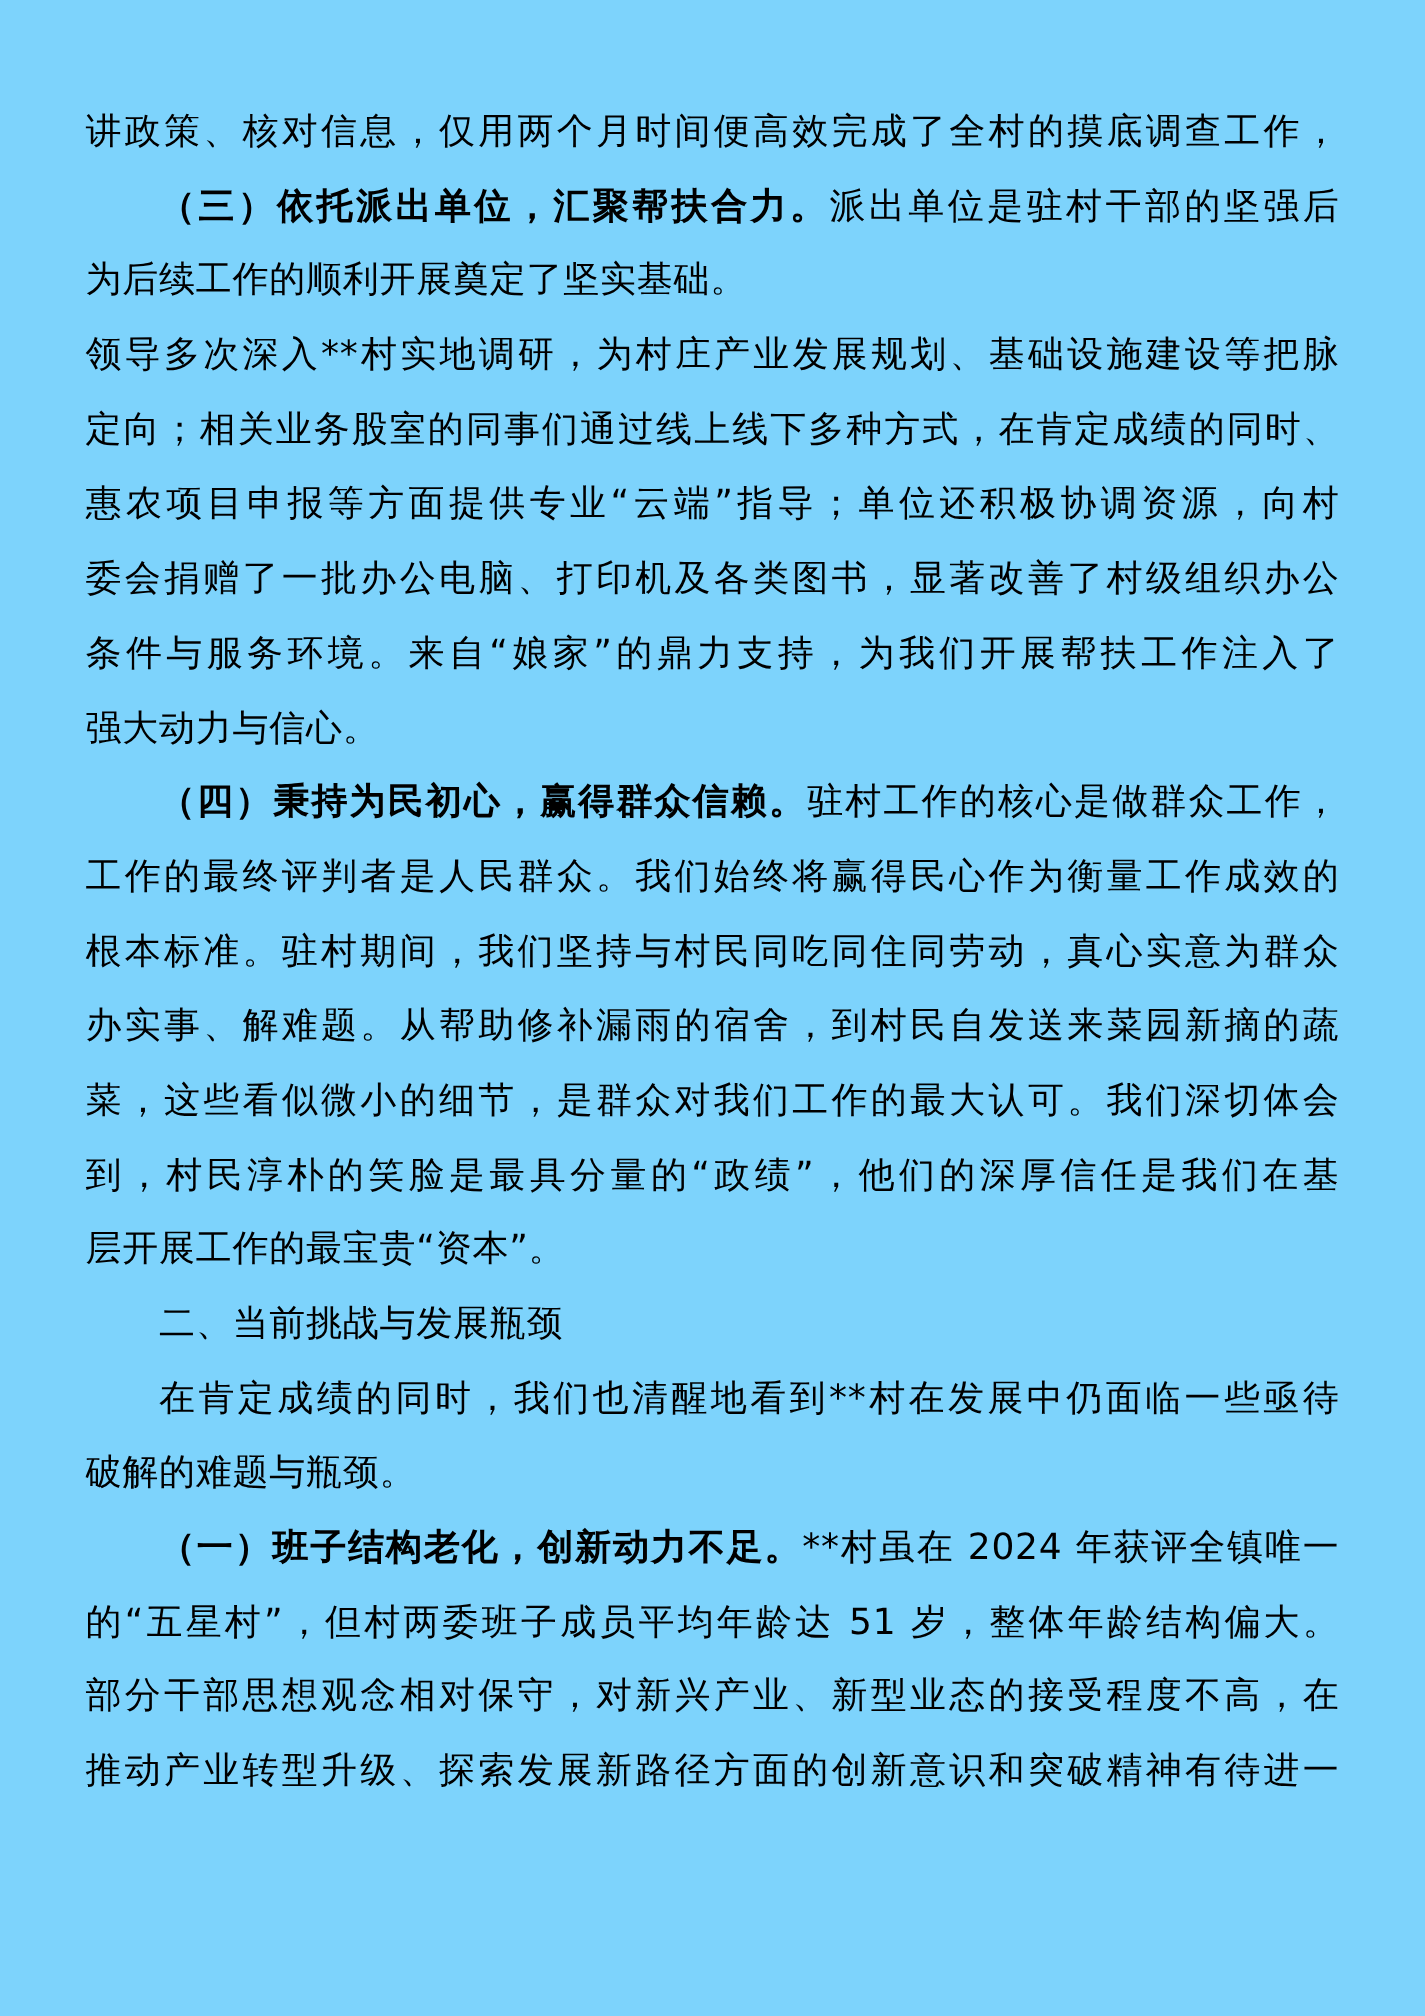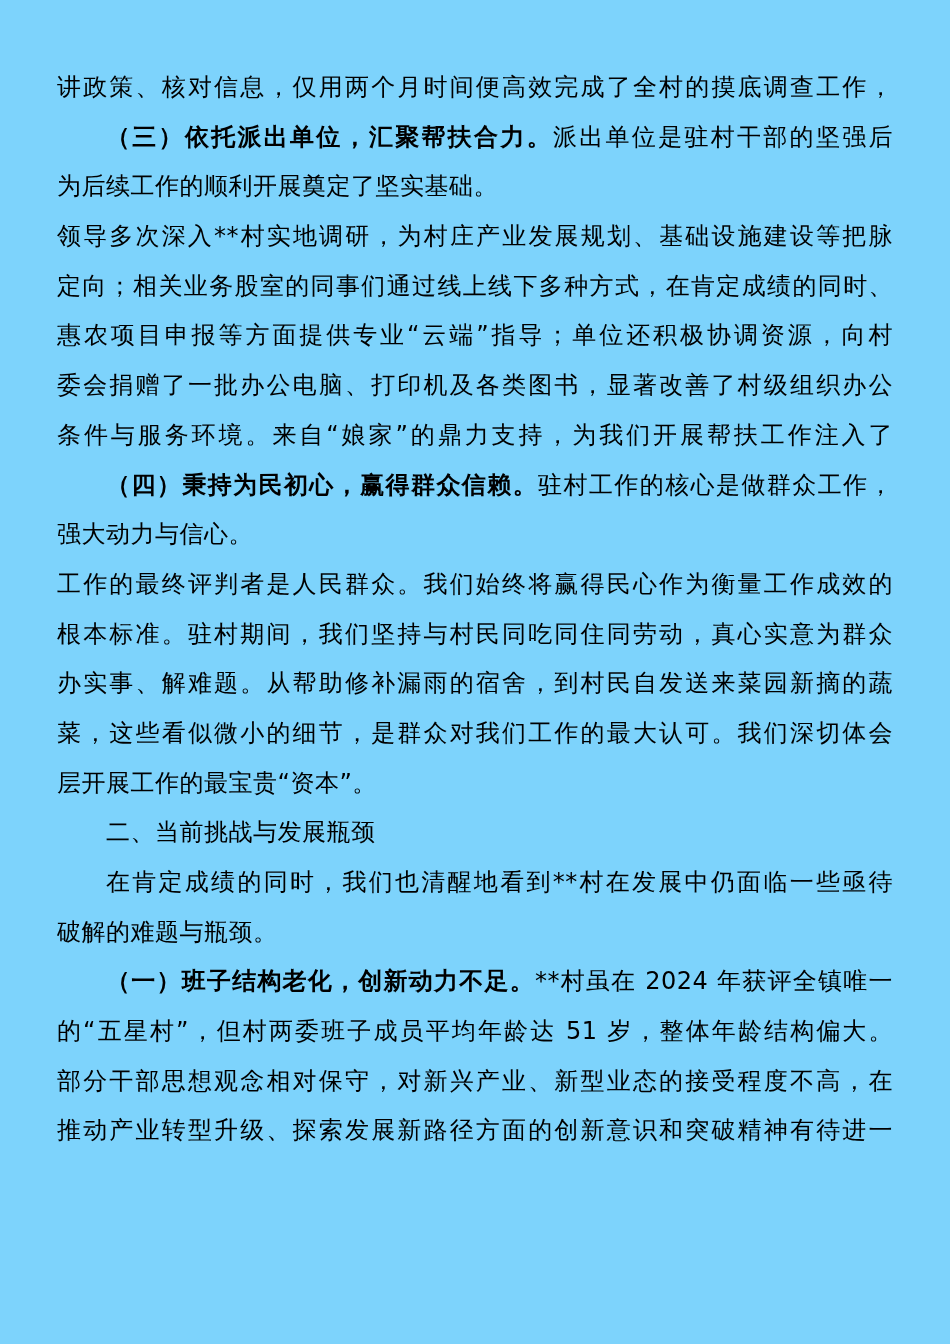"（四）秉持为民初心，赢得群众信赖。驻村工作的核心是做群众工作，" div.line { order: before "强大动力与信心。" -> after "强大动力与信心。" }
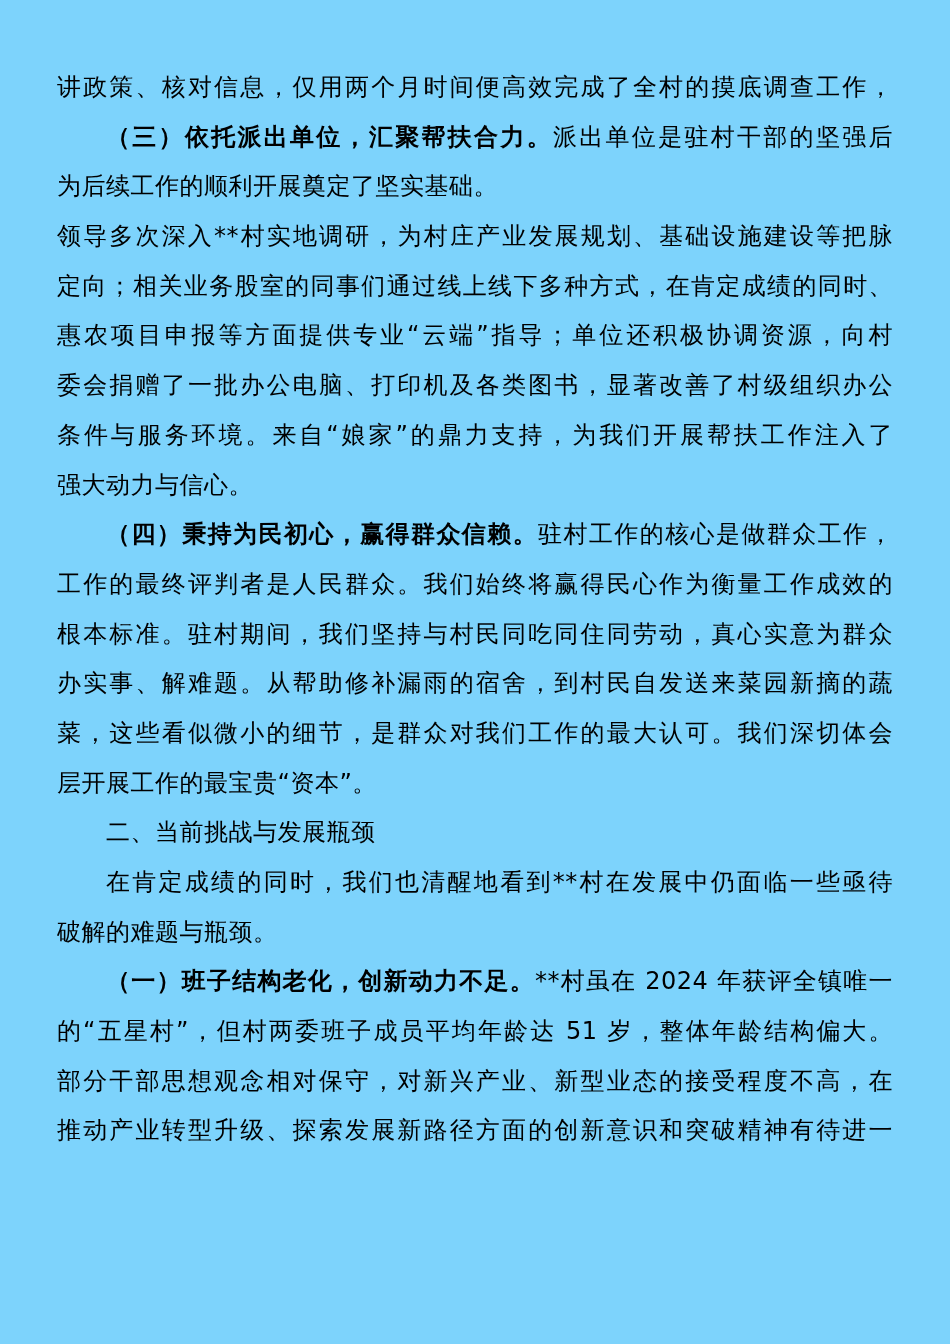"到，村民淳朴的笑脸是最具分量的“政绩”，他们的深厚信任是我们在基" div.line { html: none -> <div><span>到，村民淳朴的笑脸是最具分量的“政绩”，他们的深厚信任是我们在基</span></div> }
